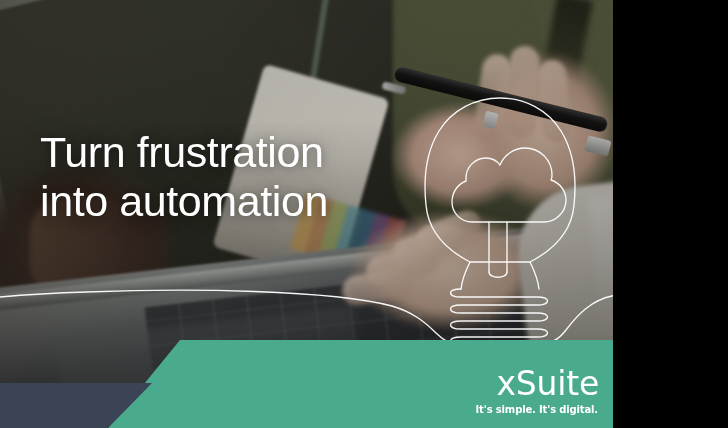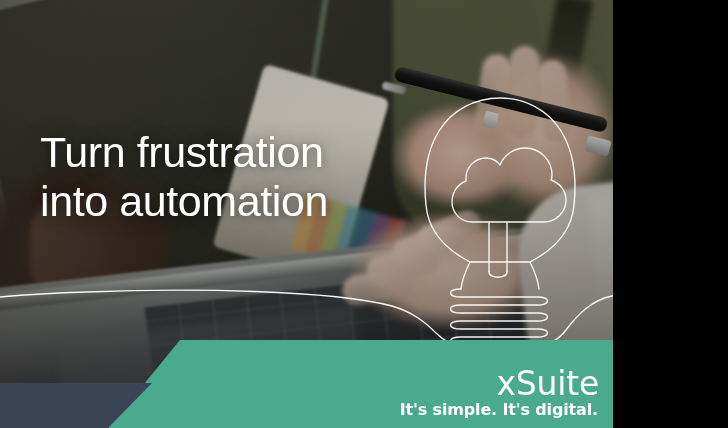"It's simple. It's digital." .logo-tagline { font-size: 16px -> 10px }
